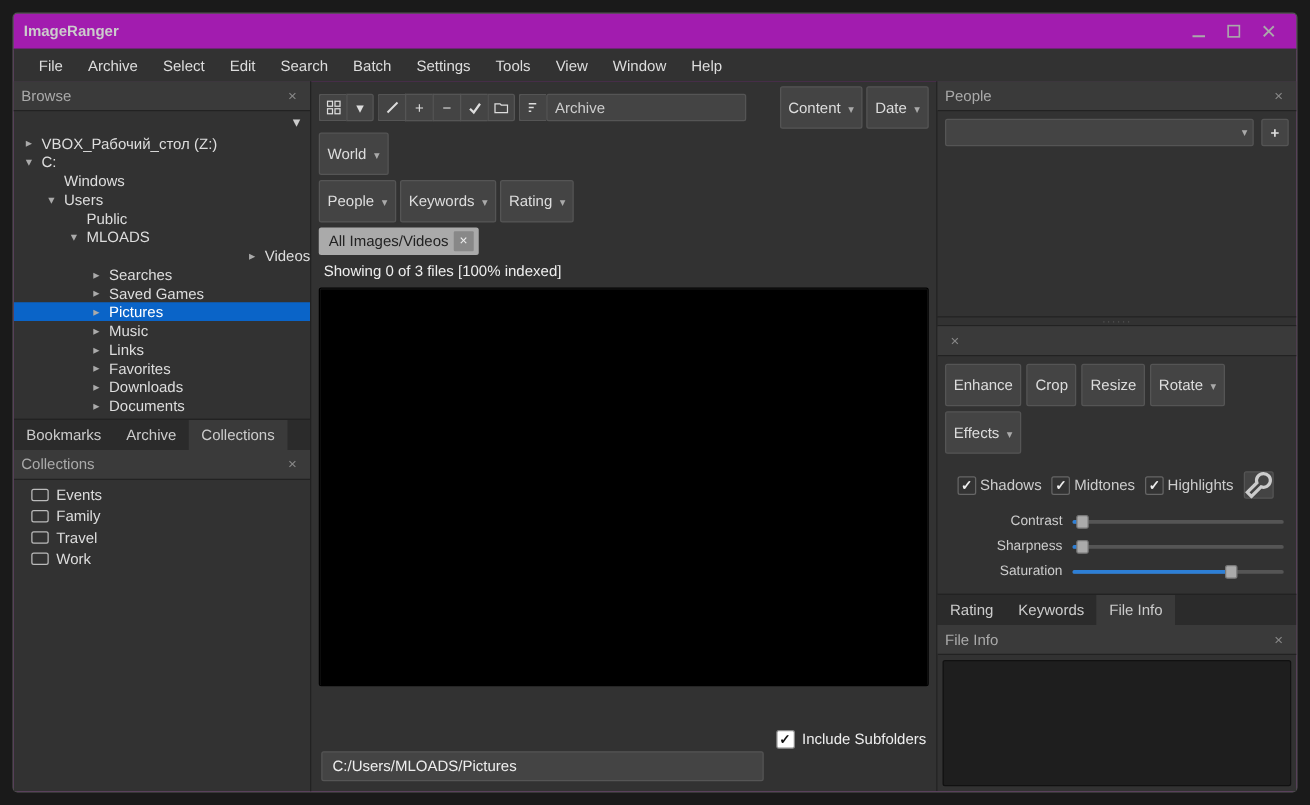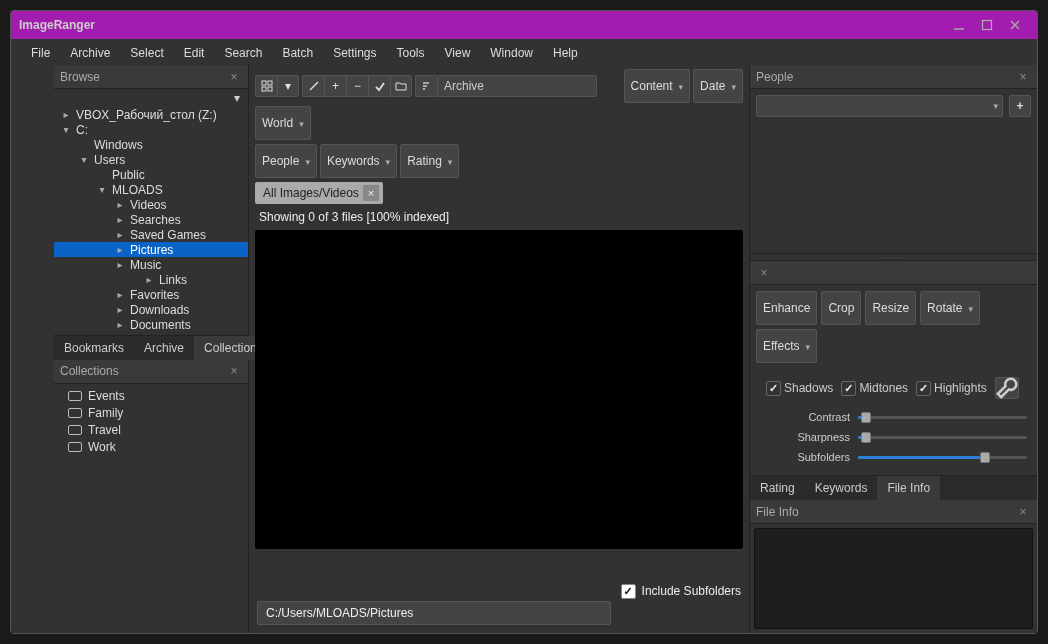"Browse" .left { padding-left: 43px -> none }
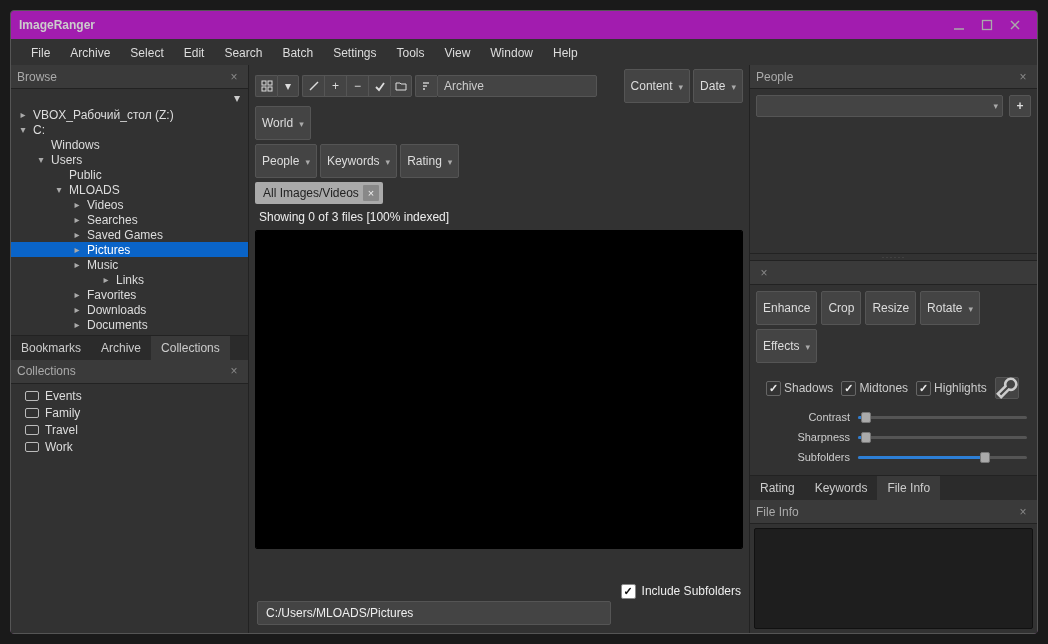"Videos" div.tree-row { justify-content: none -> flex-end }
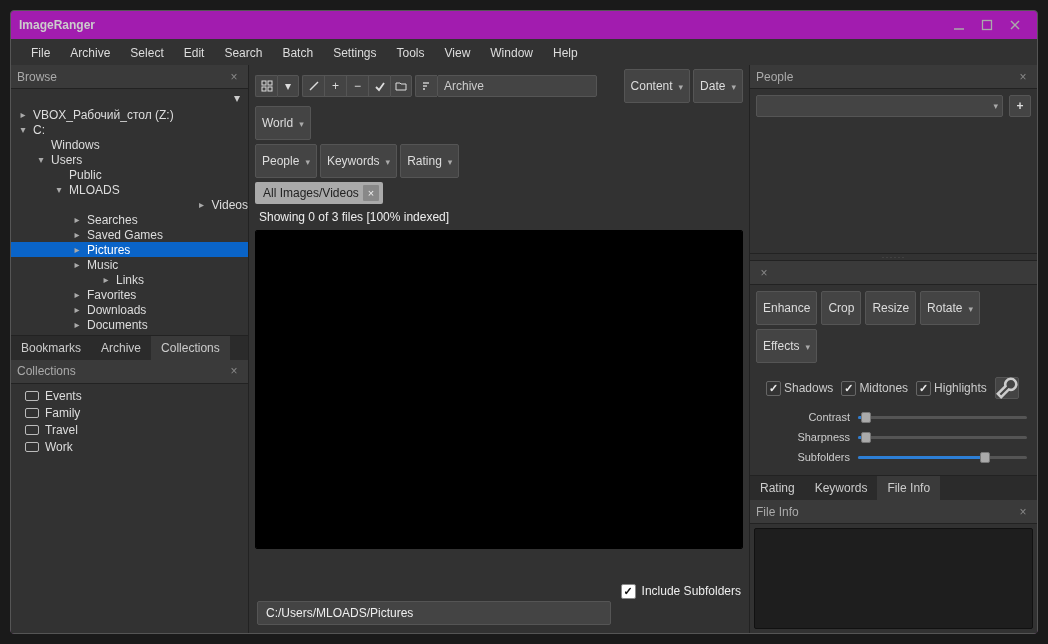"Links" div.tree-row { margin-left: 29px -> none }
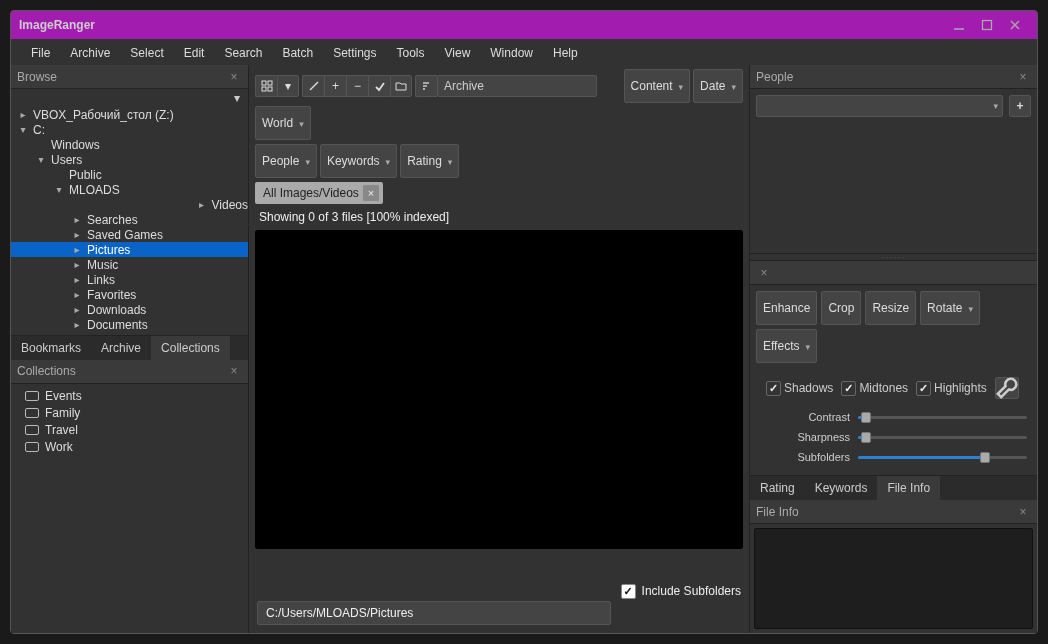"Subfolders" span.sl-label { text: Subfolders -> Saturation }
